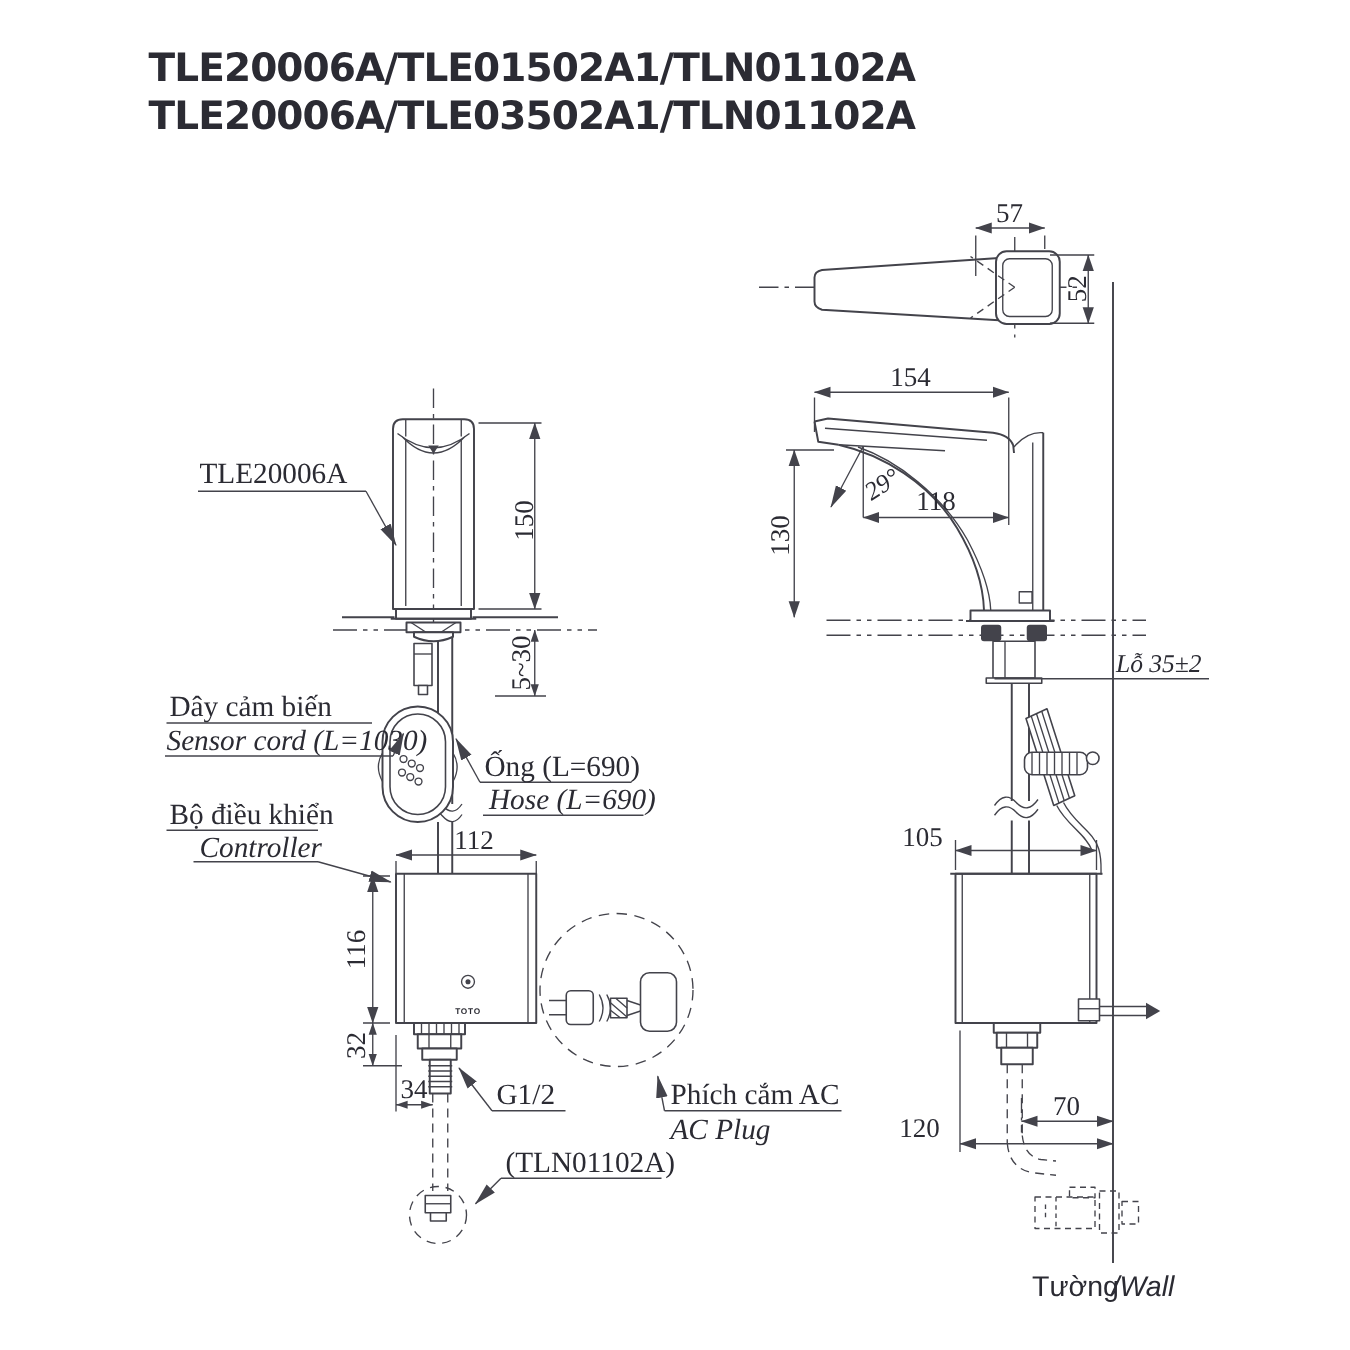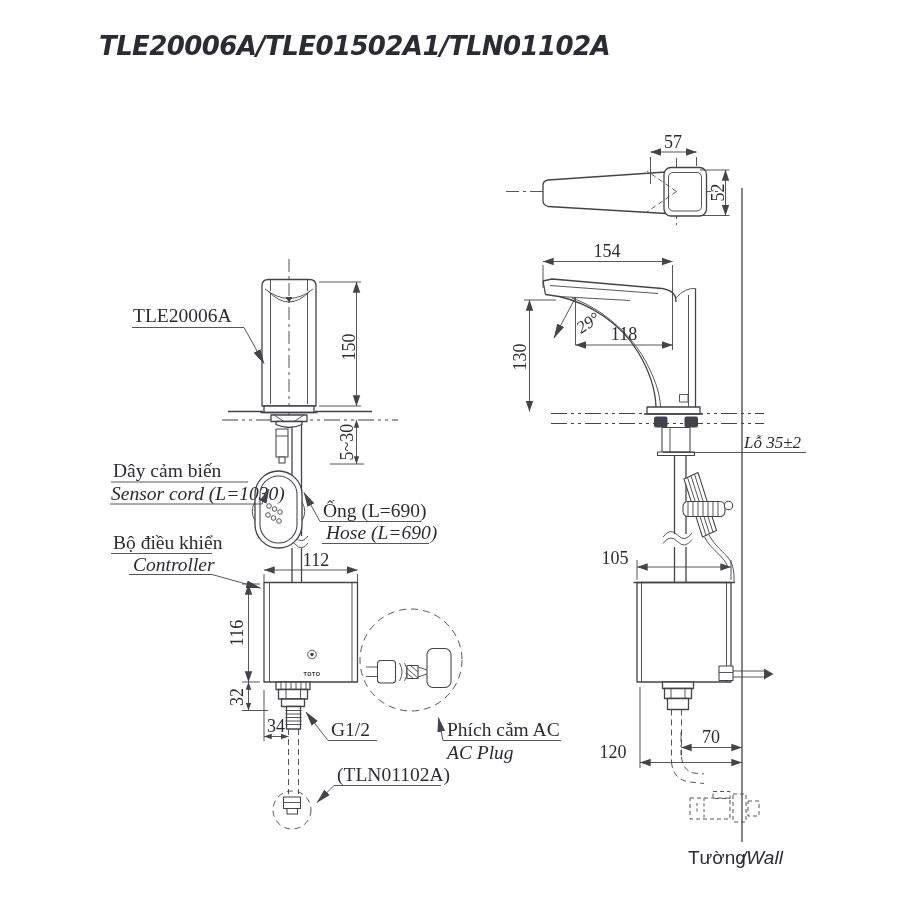"TLE20006A/TLE01502A1/TLN01102A" .title-block { font-style: italic -> none }
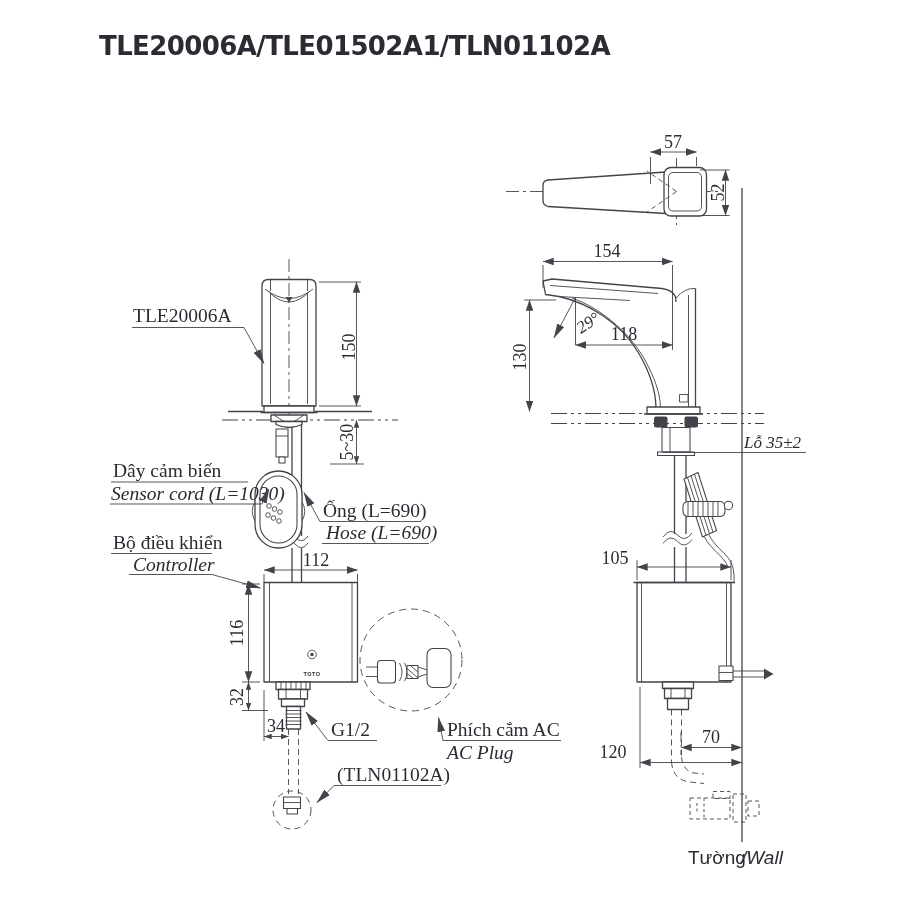"TLE20006A/TLE03502A1/TLN01102A" div { html: none -> <div>TLE20006A/TLE03502A1/TLN01102A</div> }
